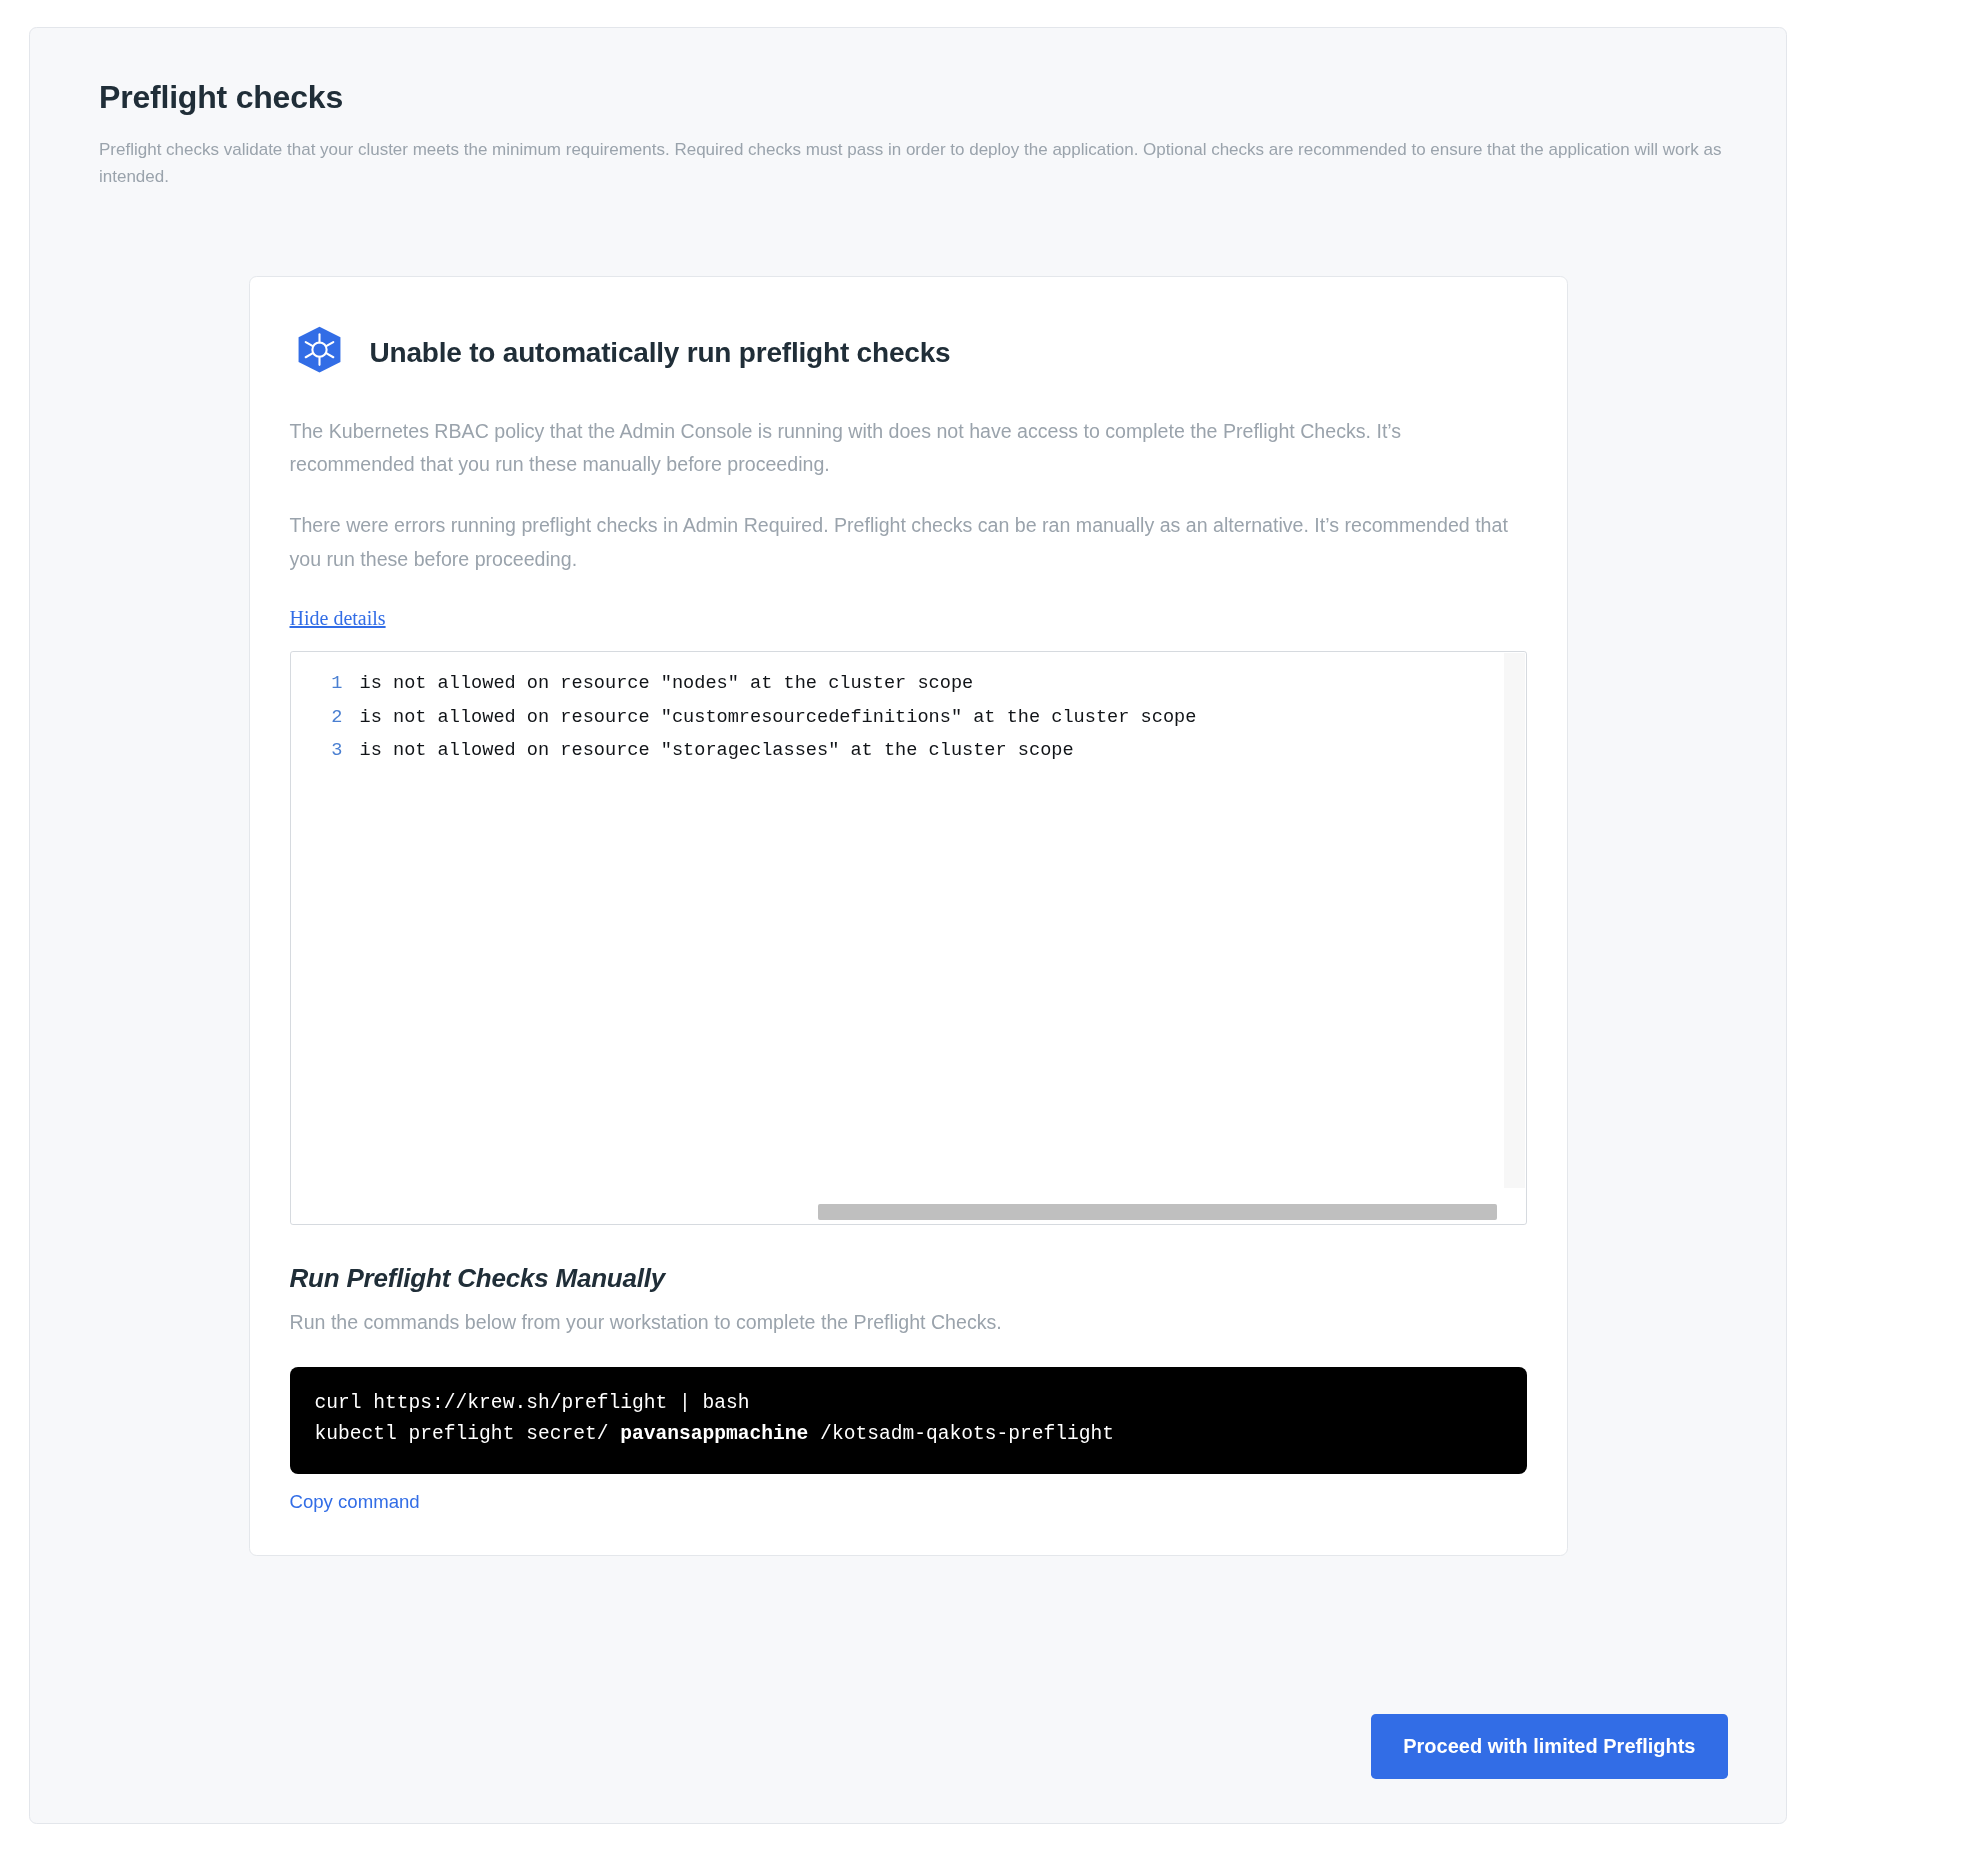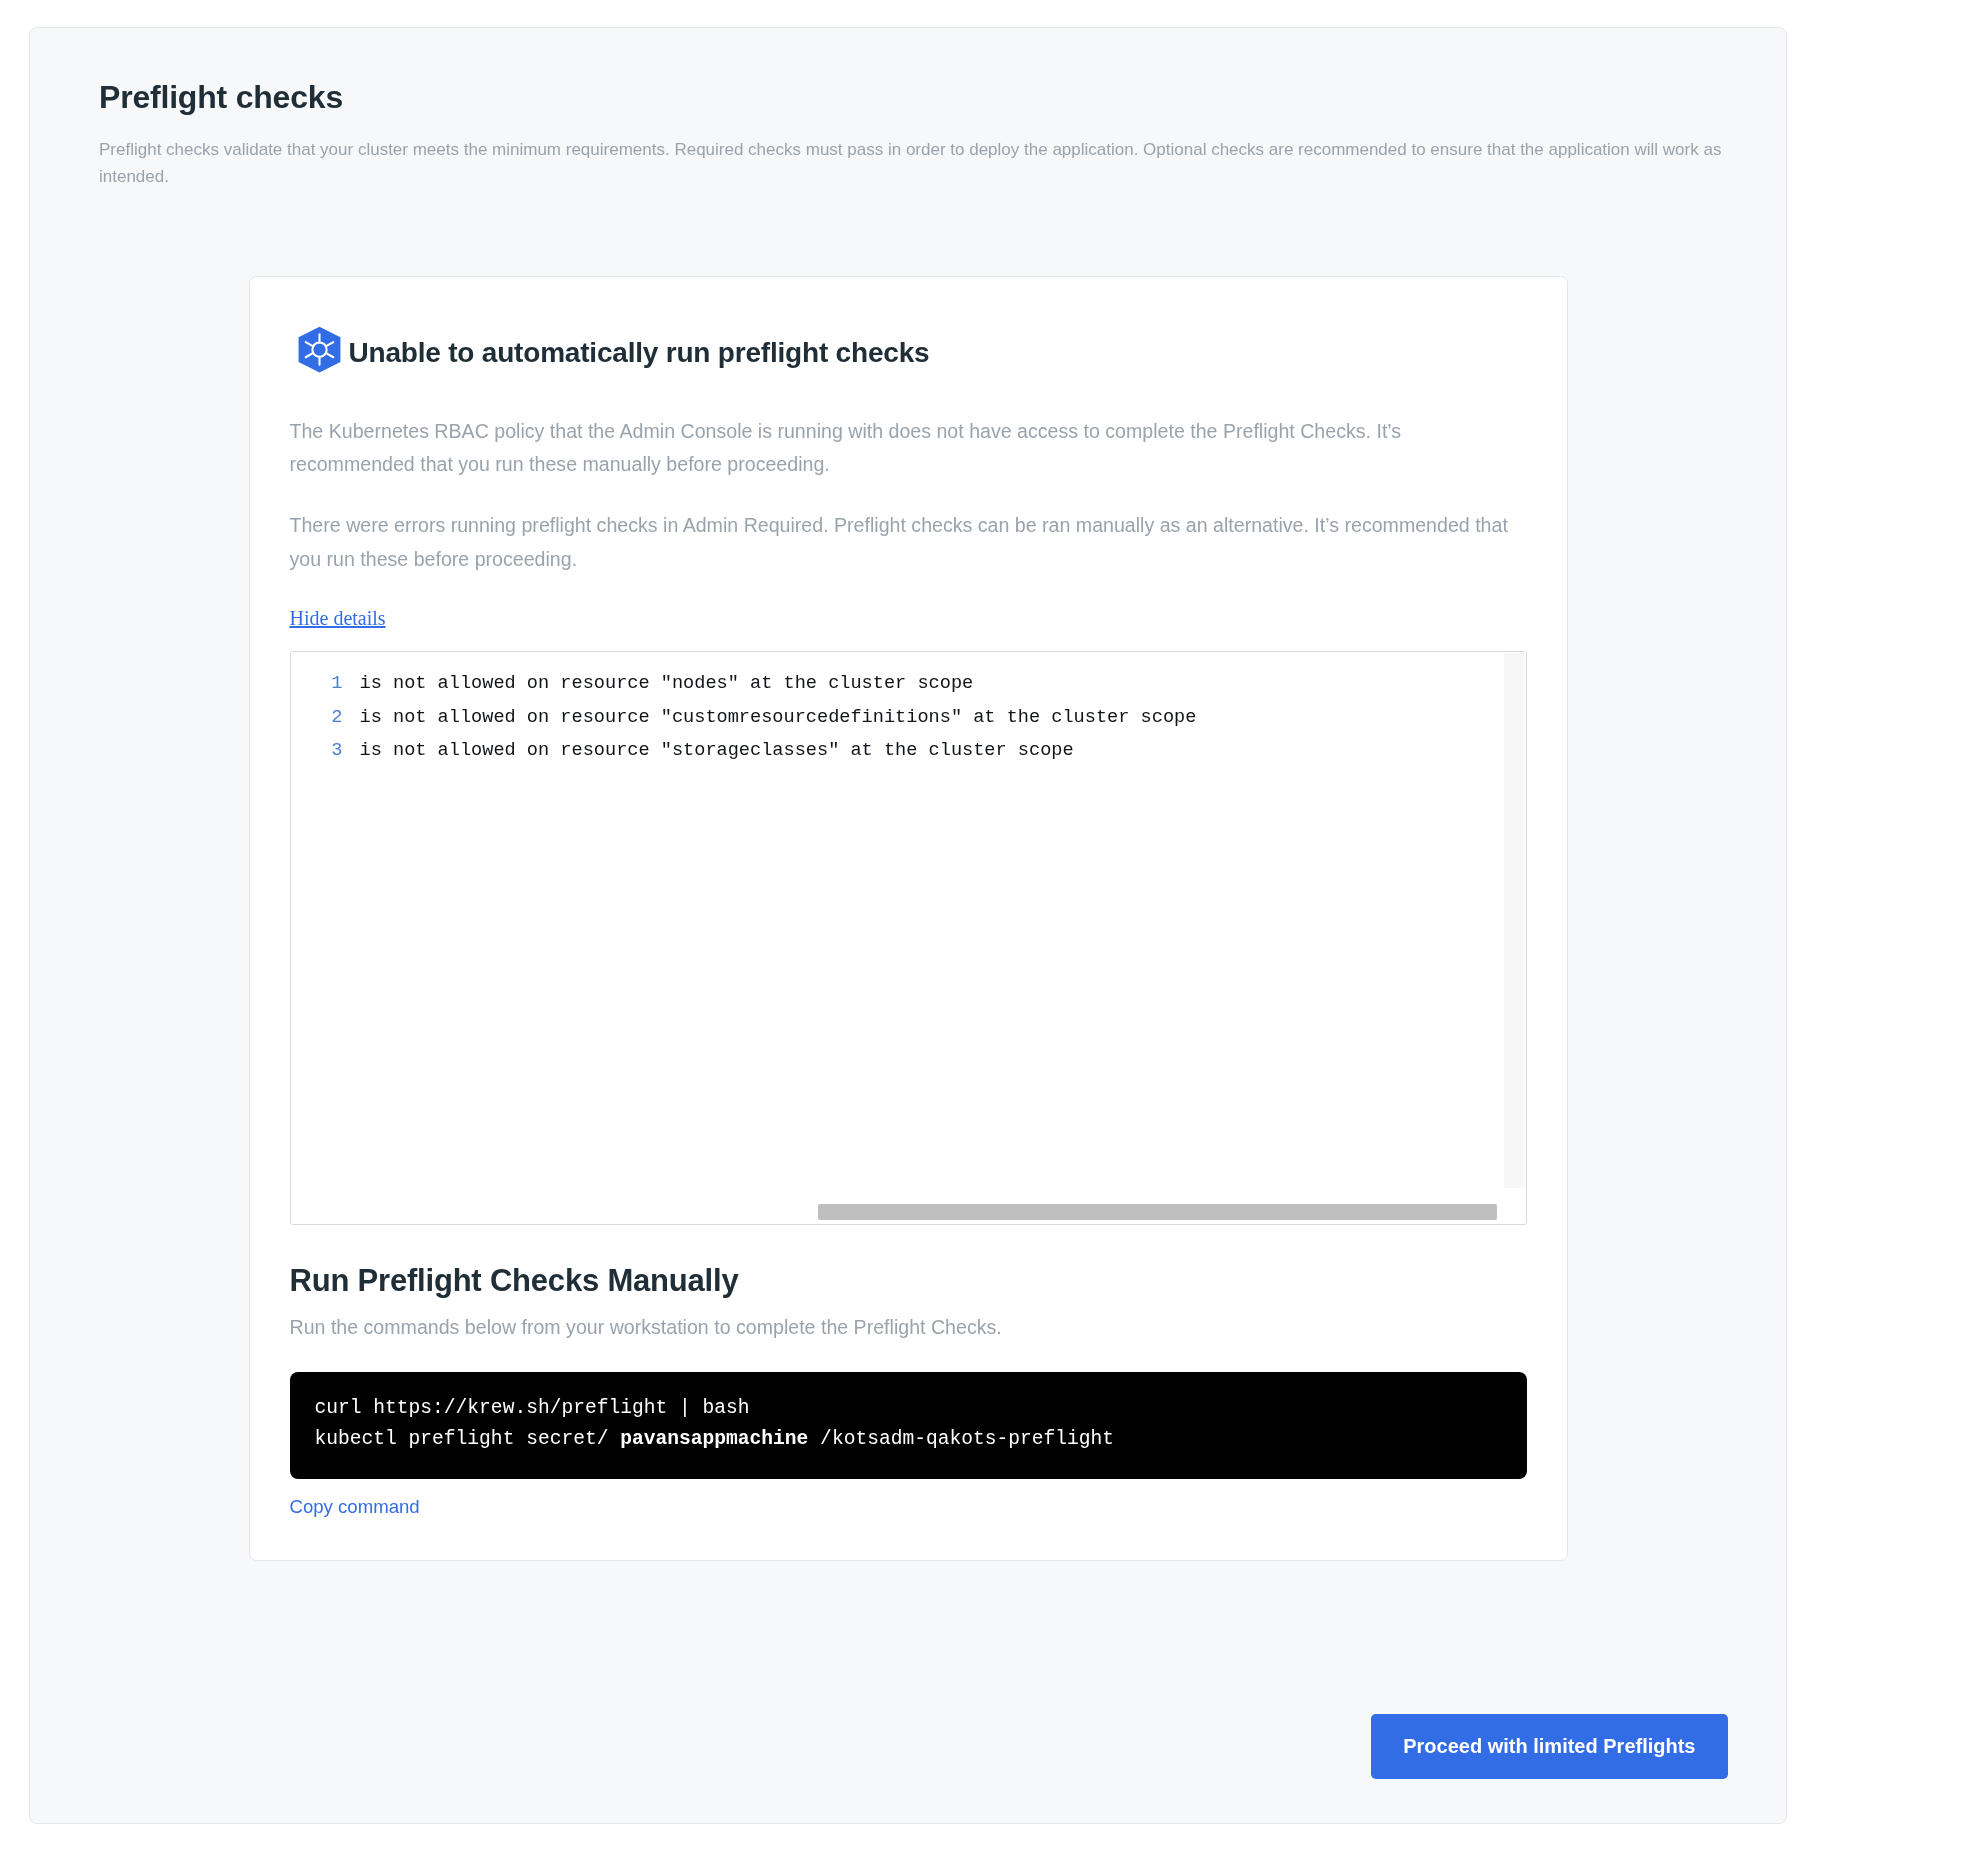"Unable to automatically run preflight" .card-head { gap: none -> 21px }
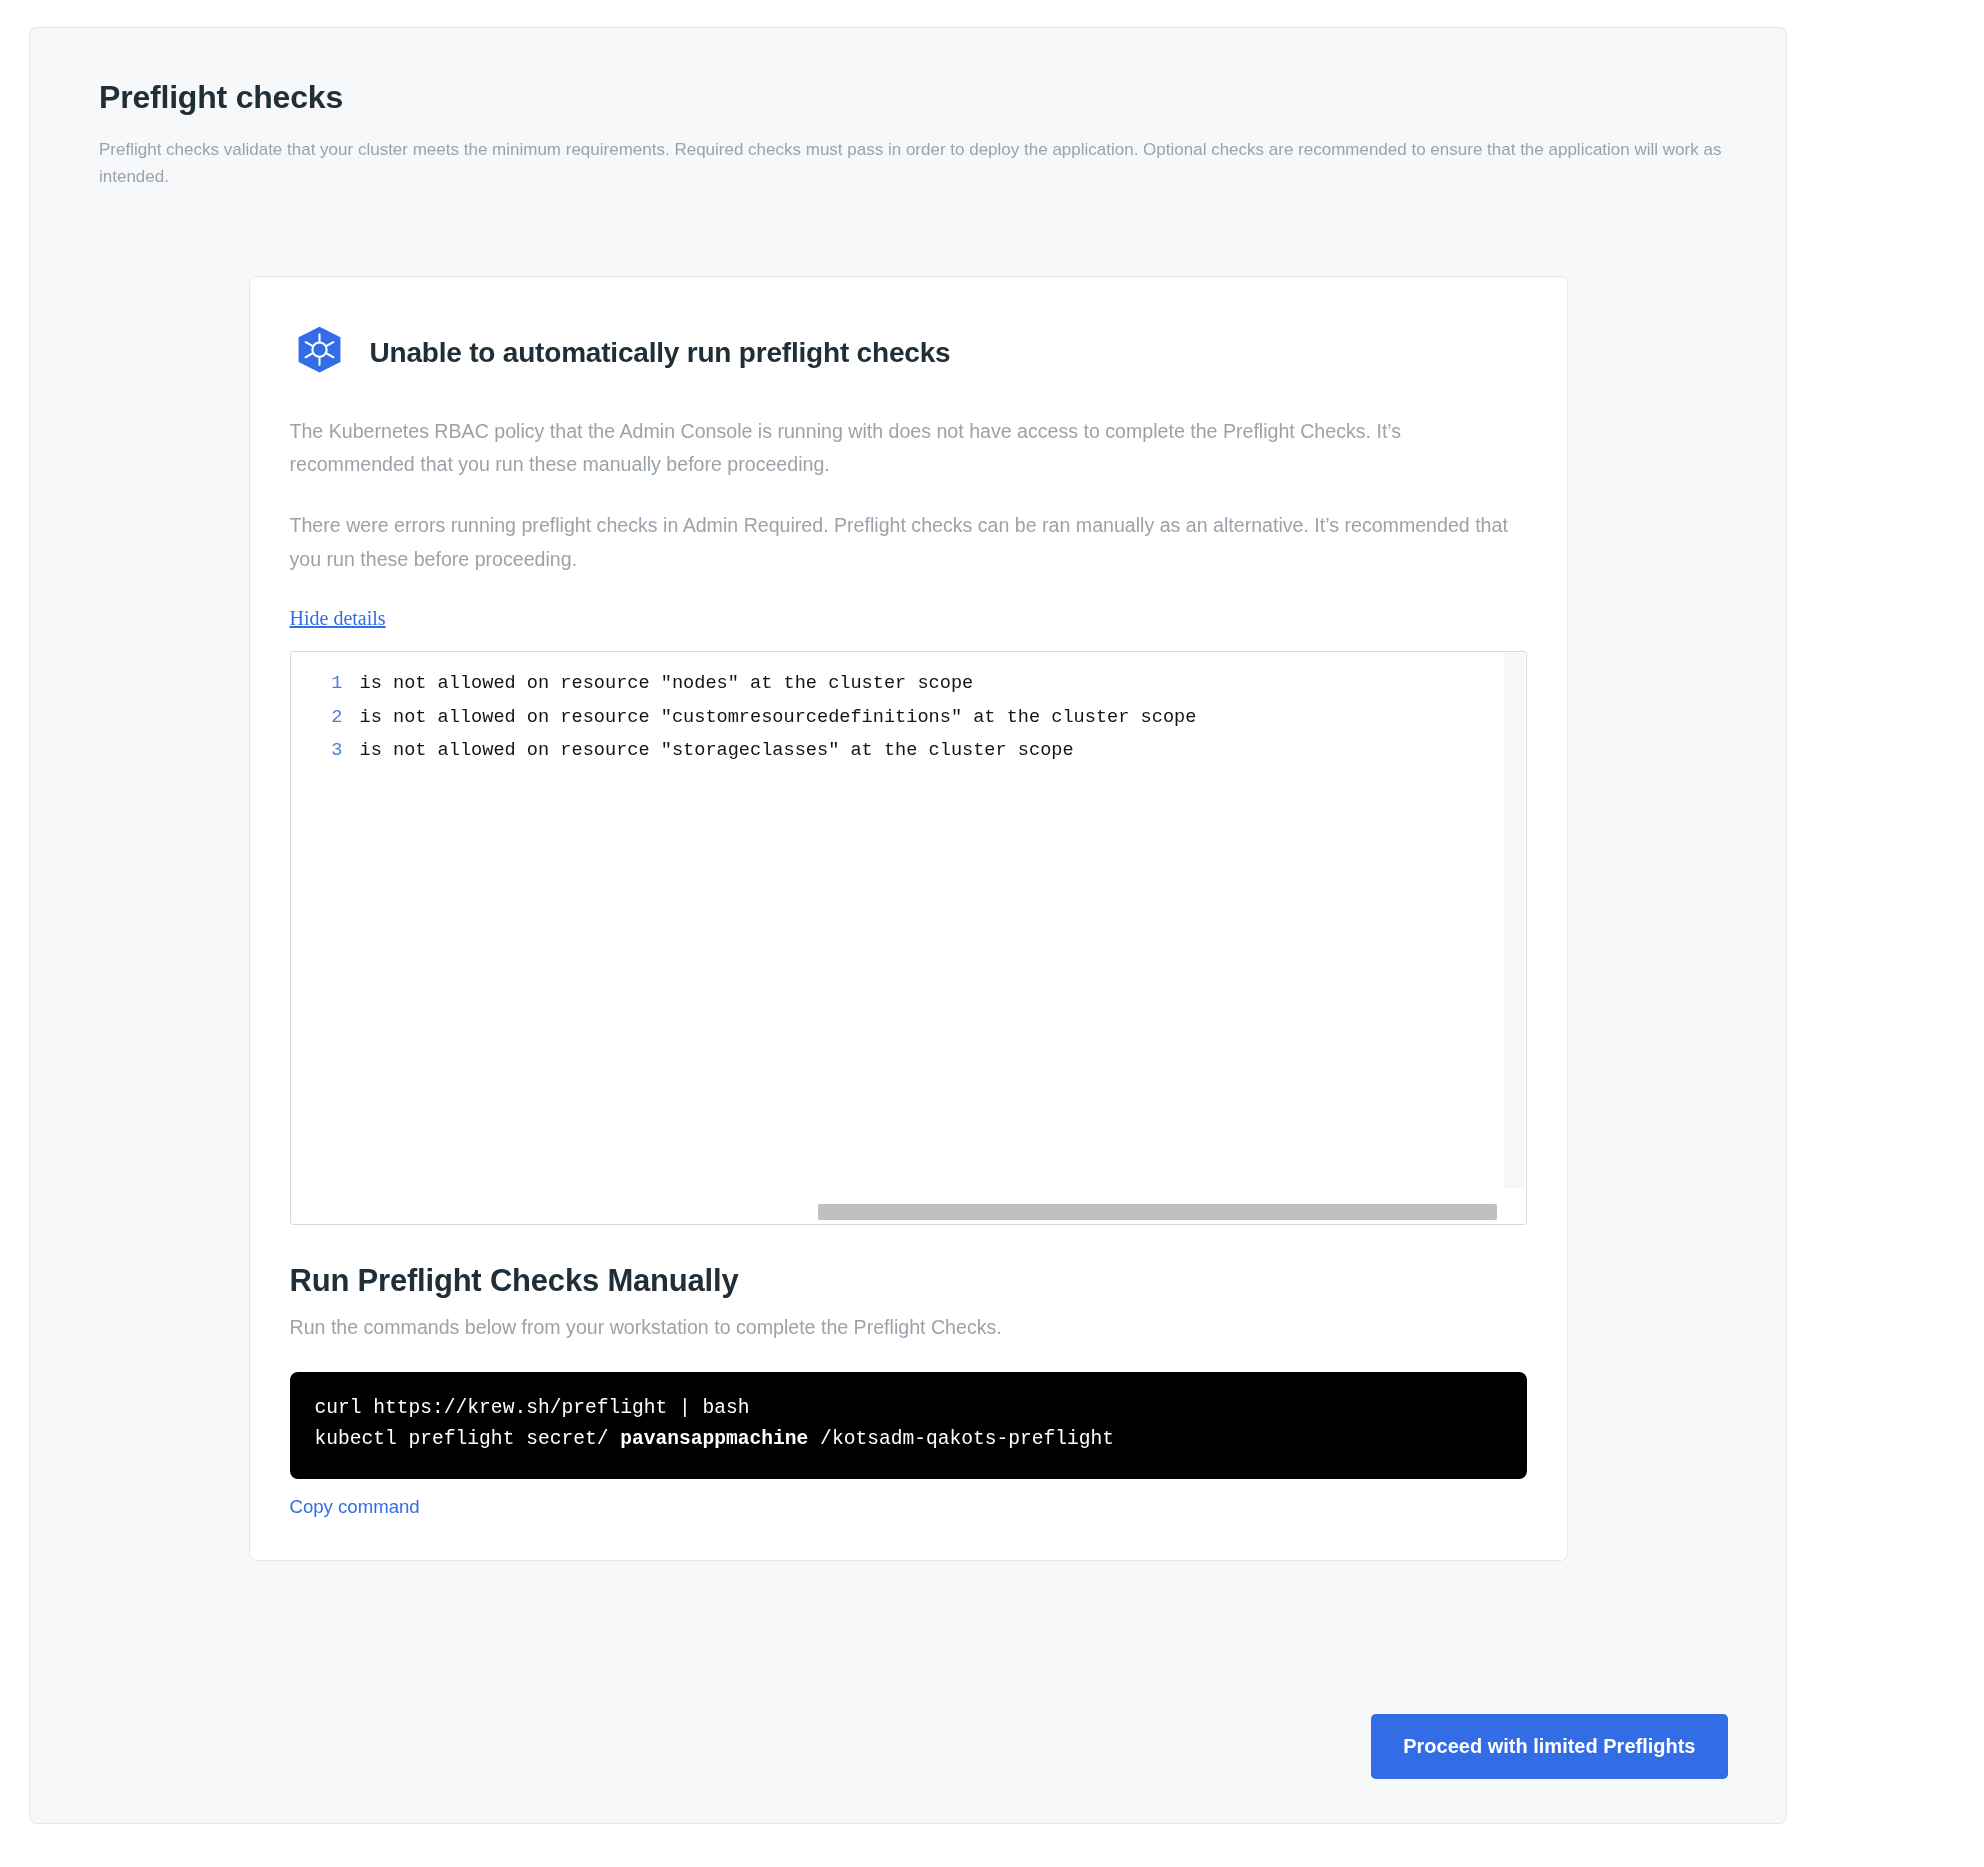"Run Preflight Checks Manually" .section-title { font-size: 31px -> 26px; font-style: none -> italic }
